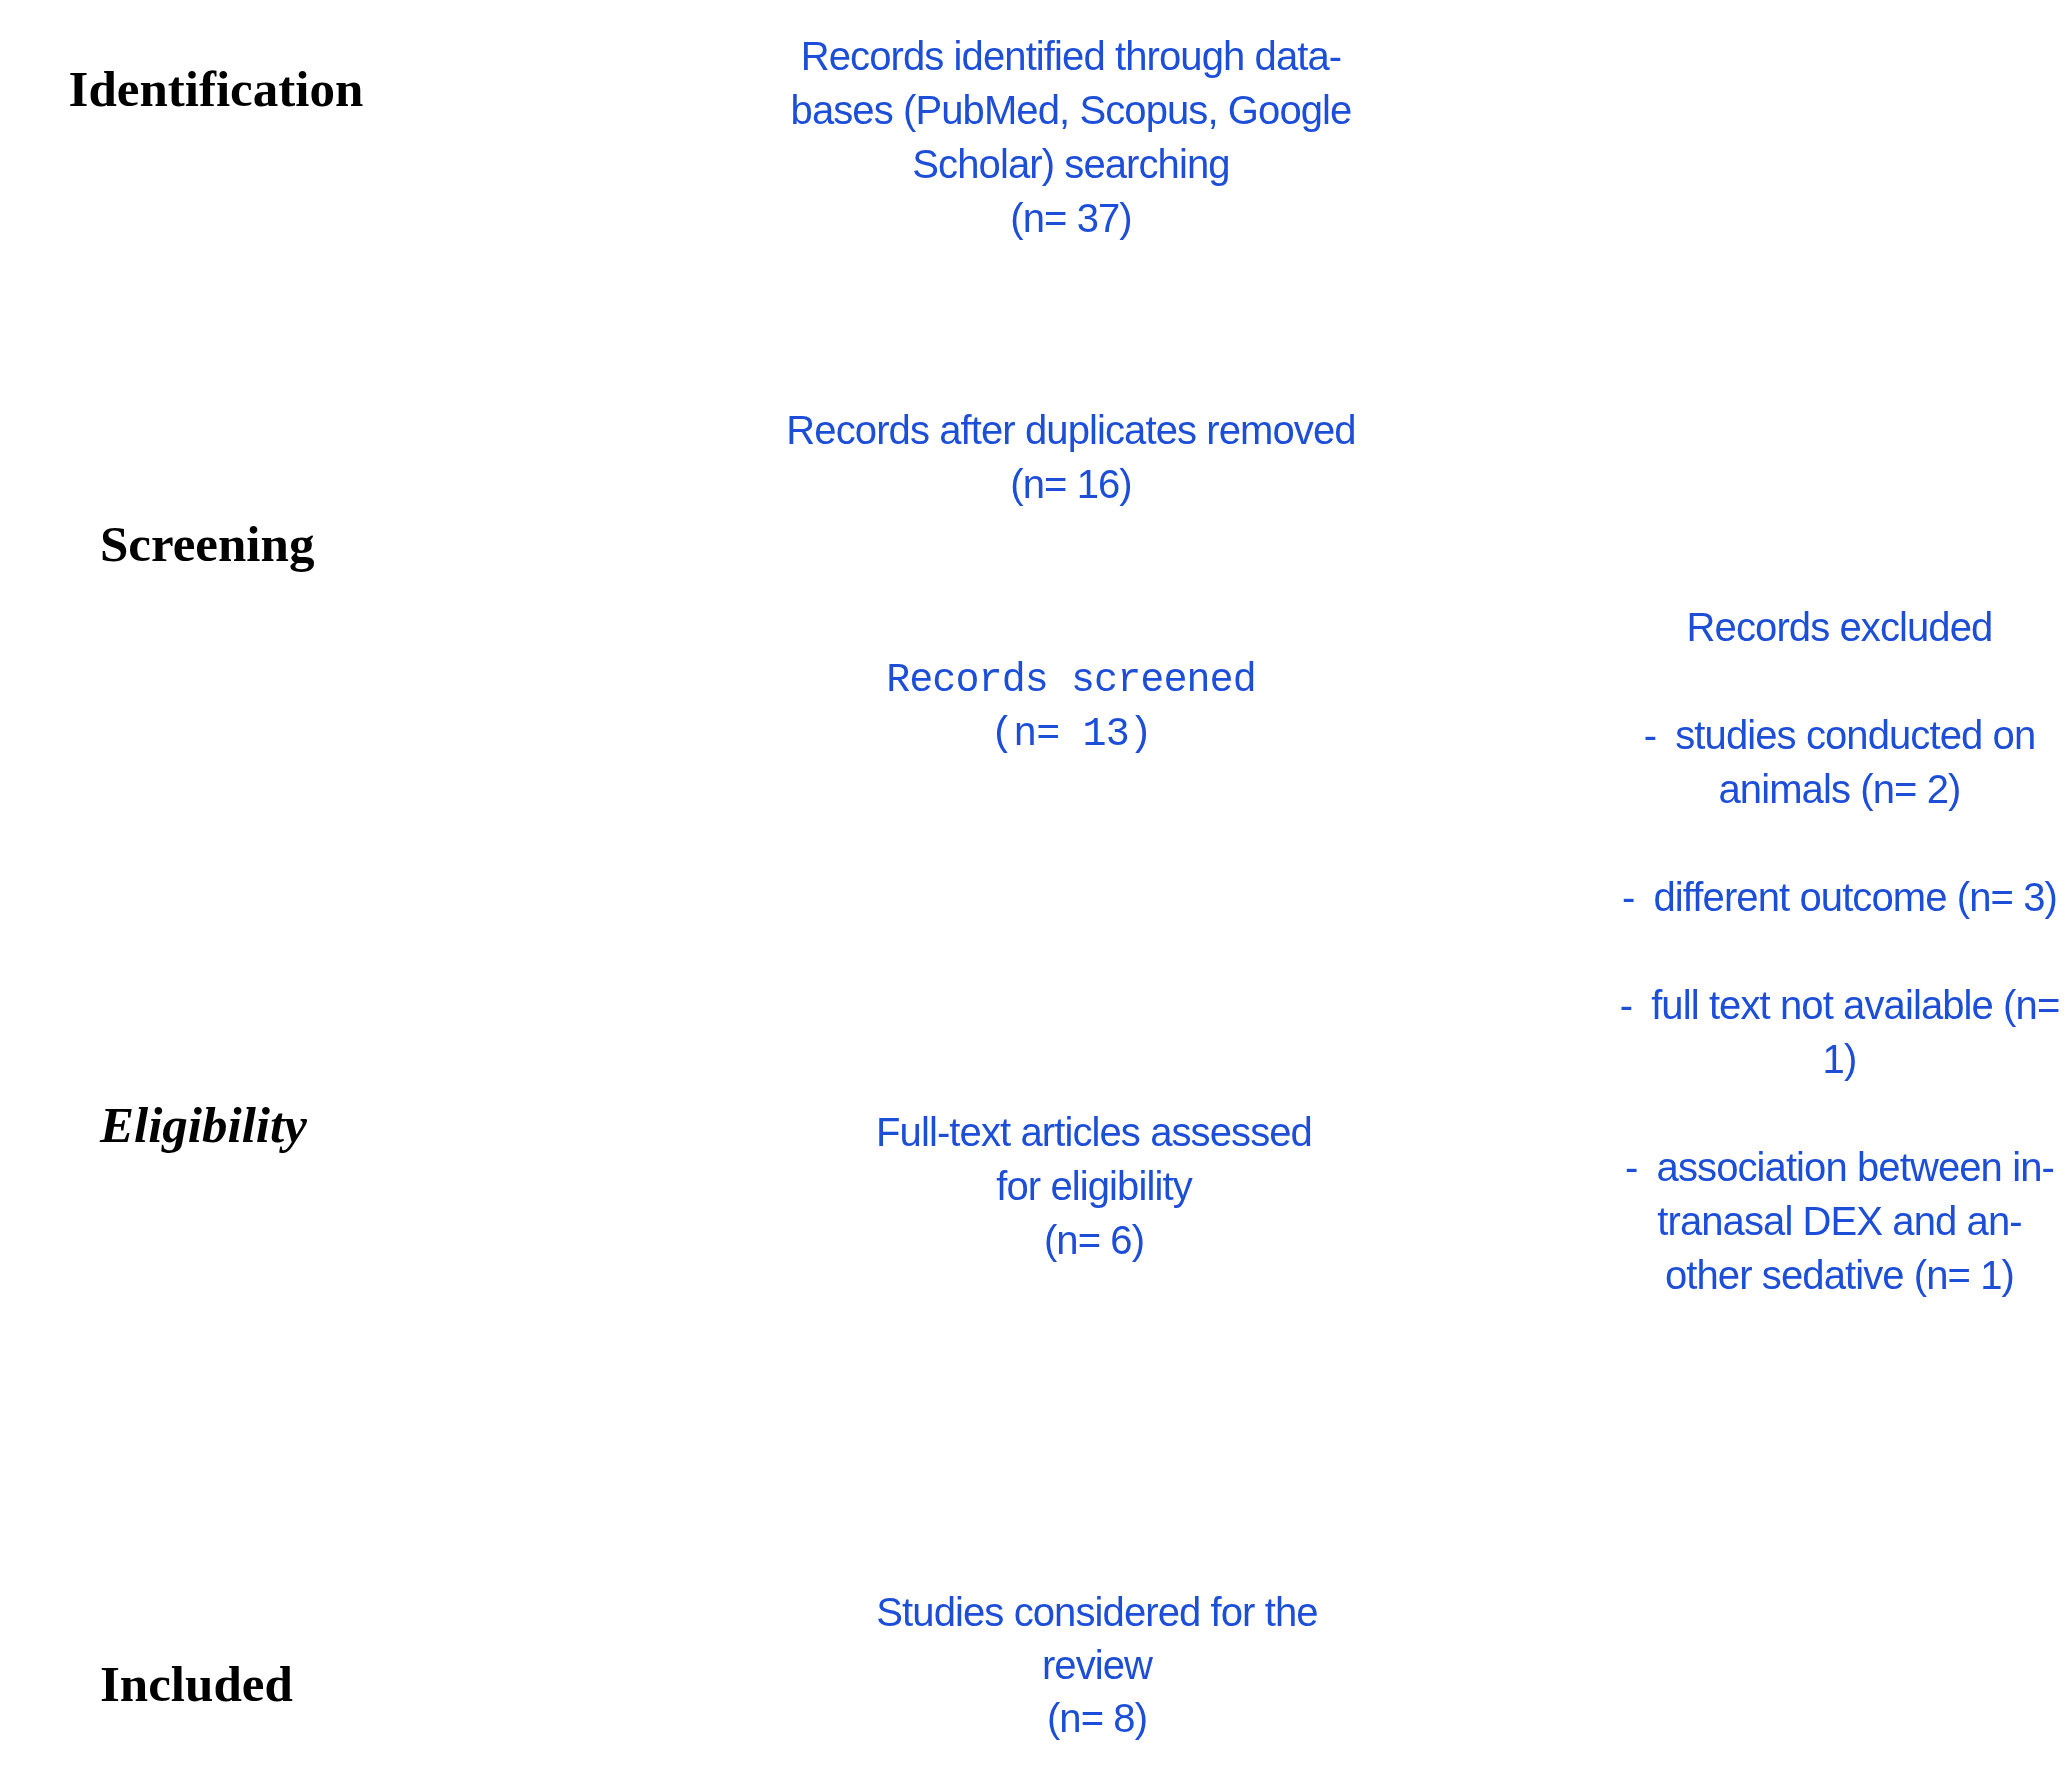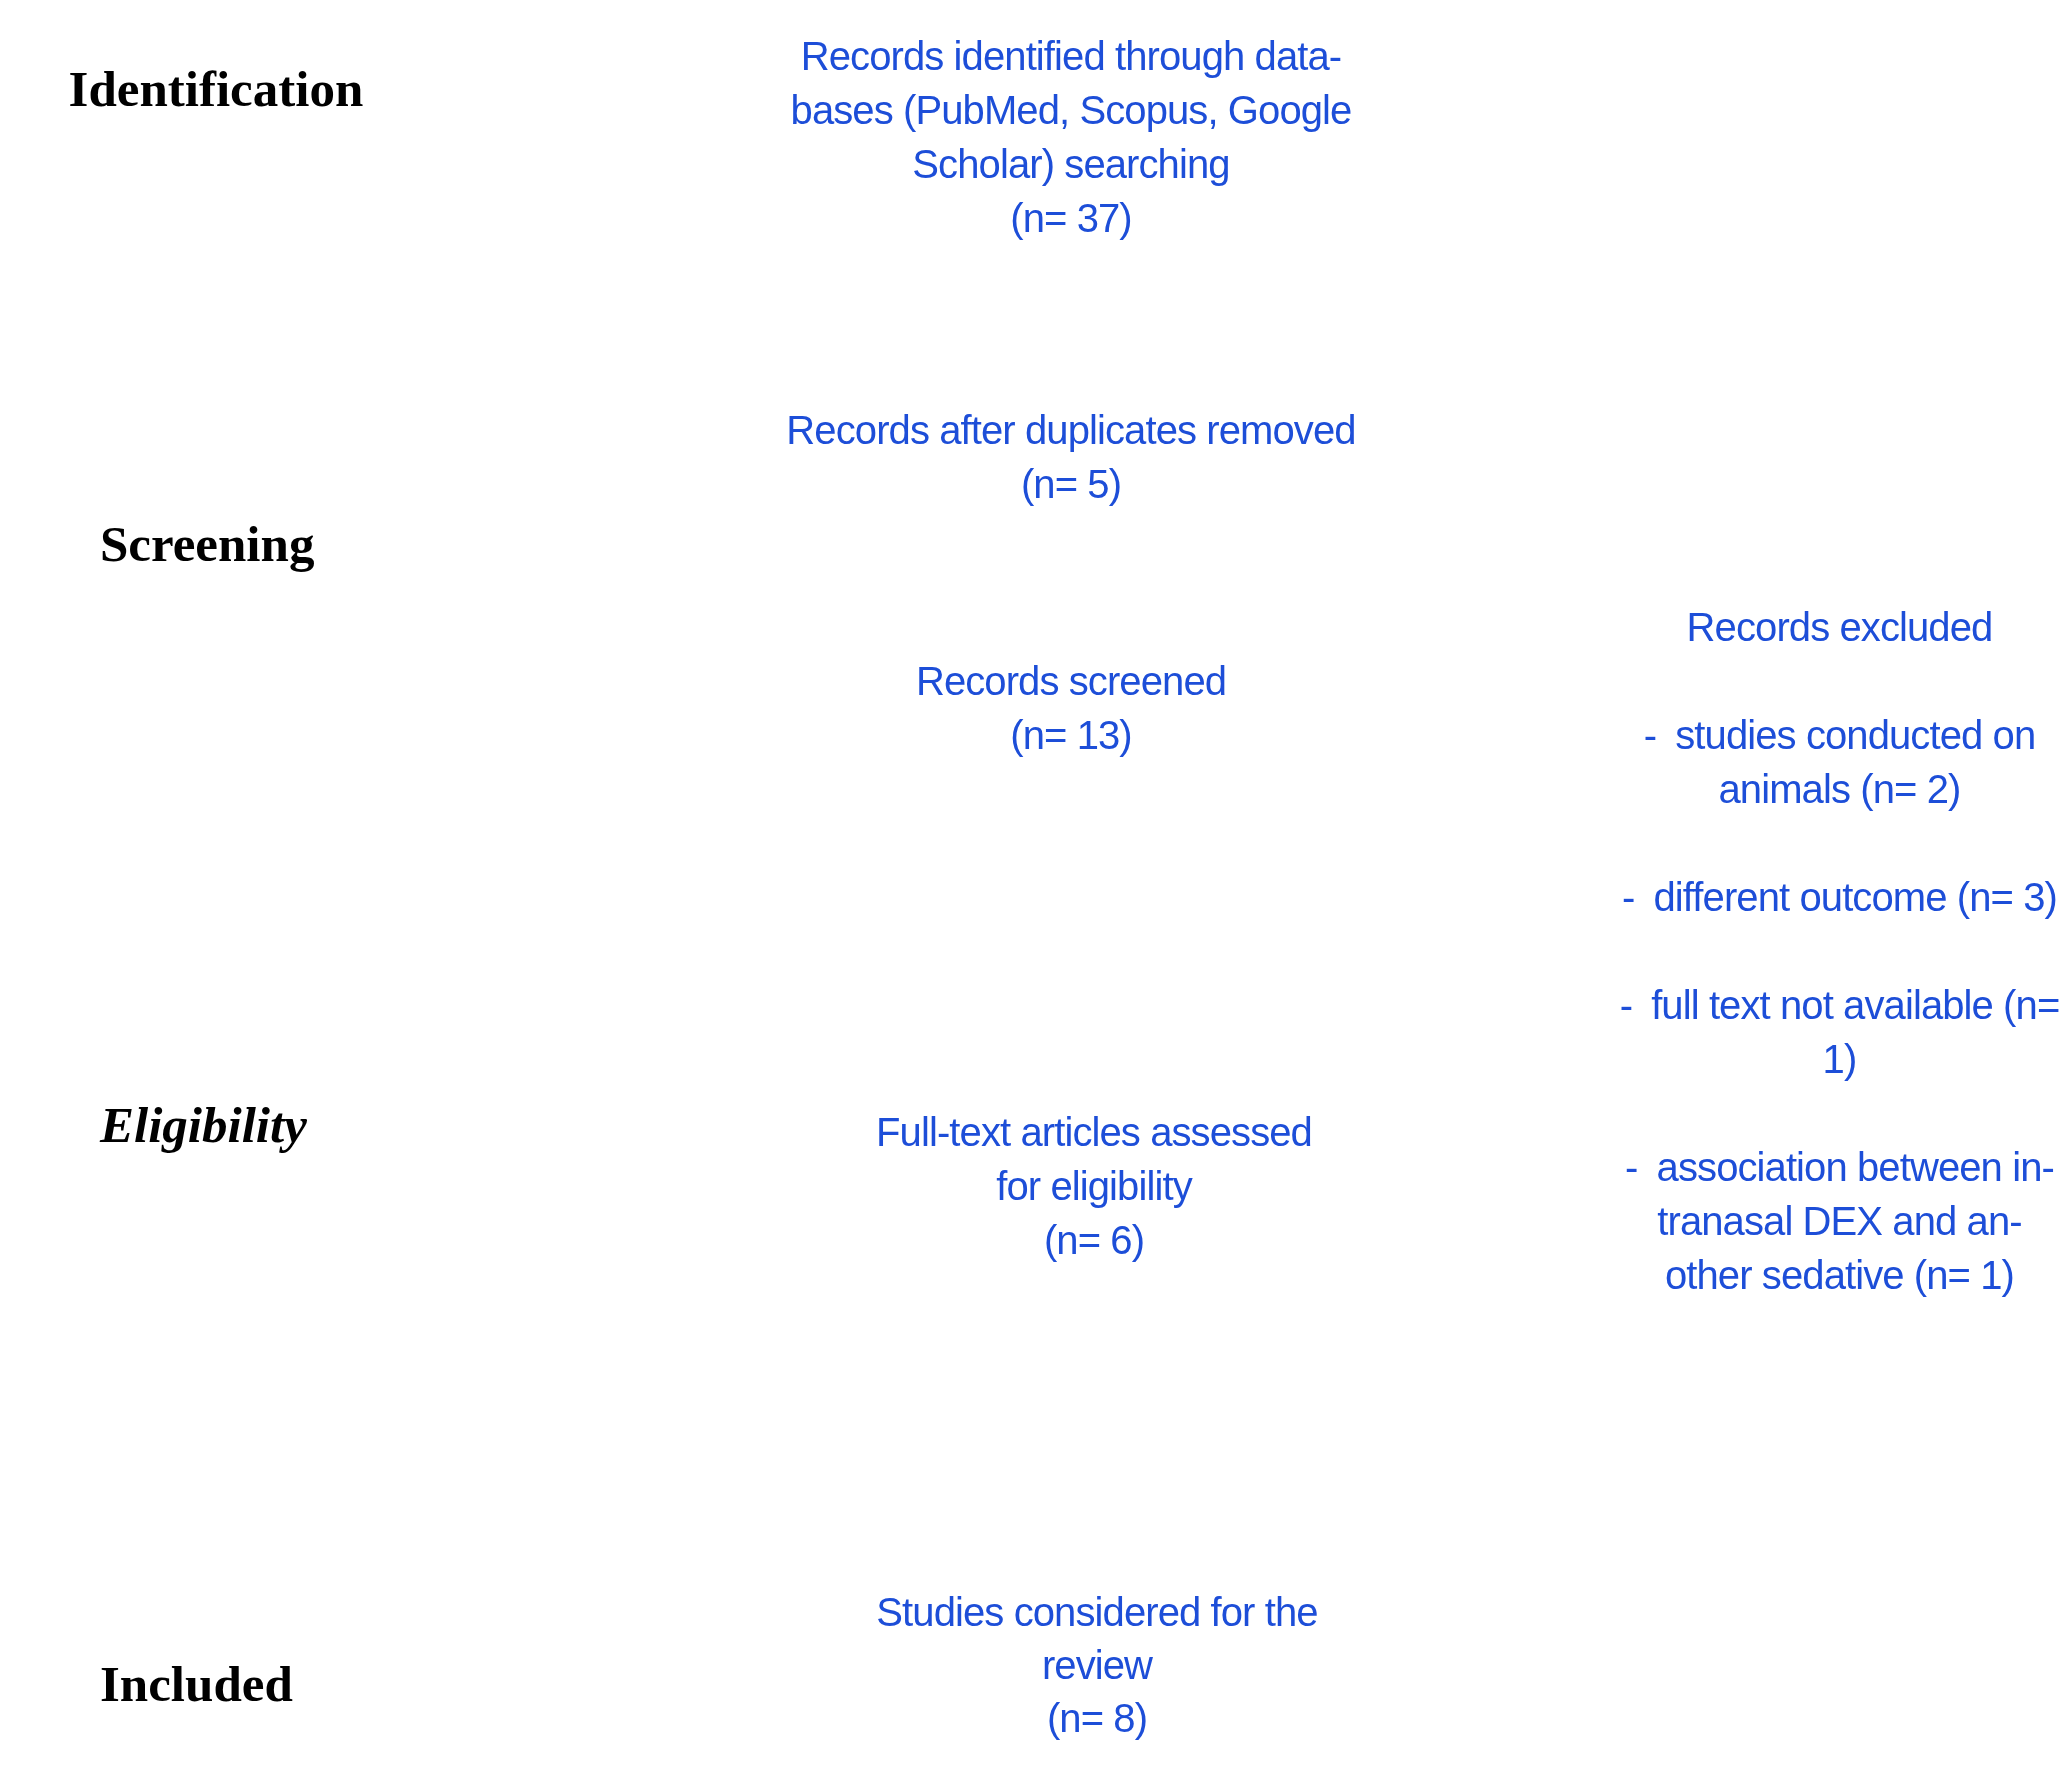"Records after duplicates removed" div.flow-box { text: 5 -> 16 }
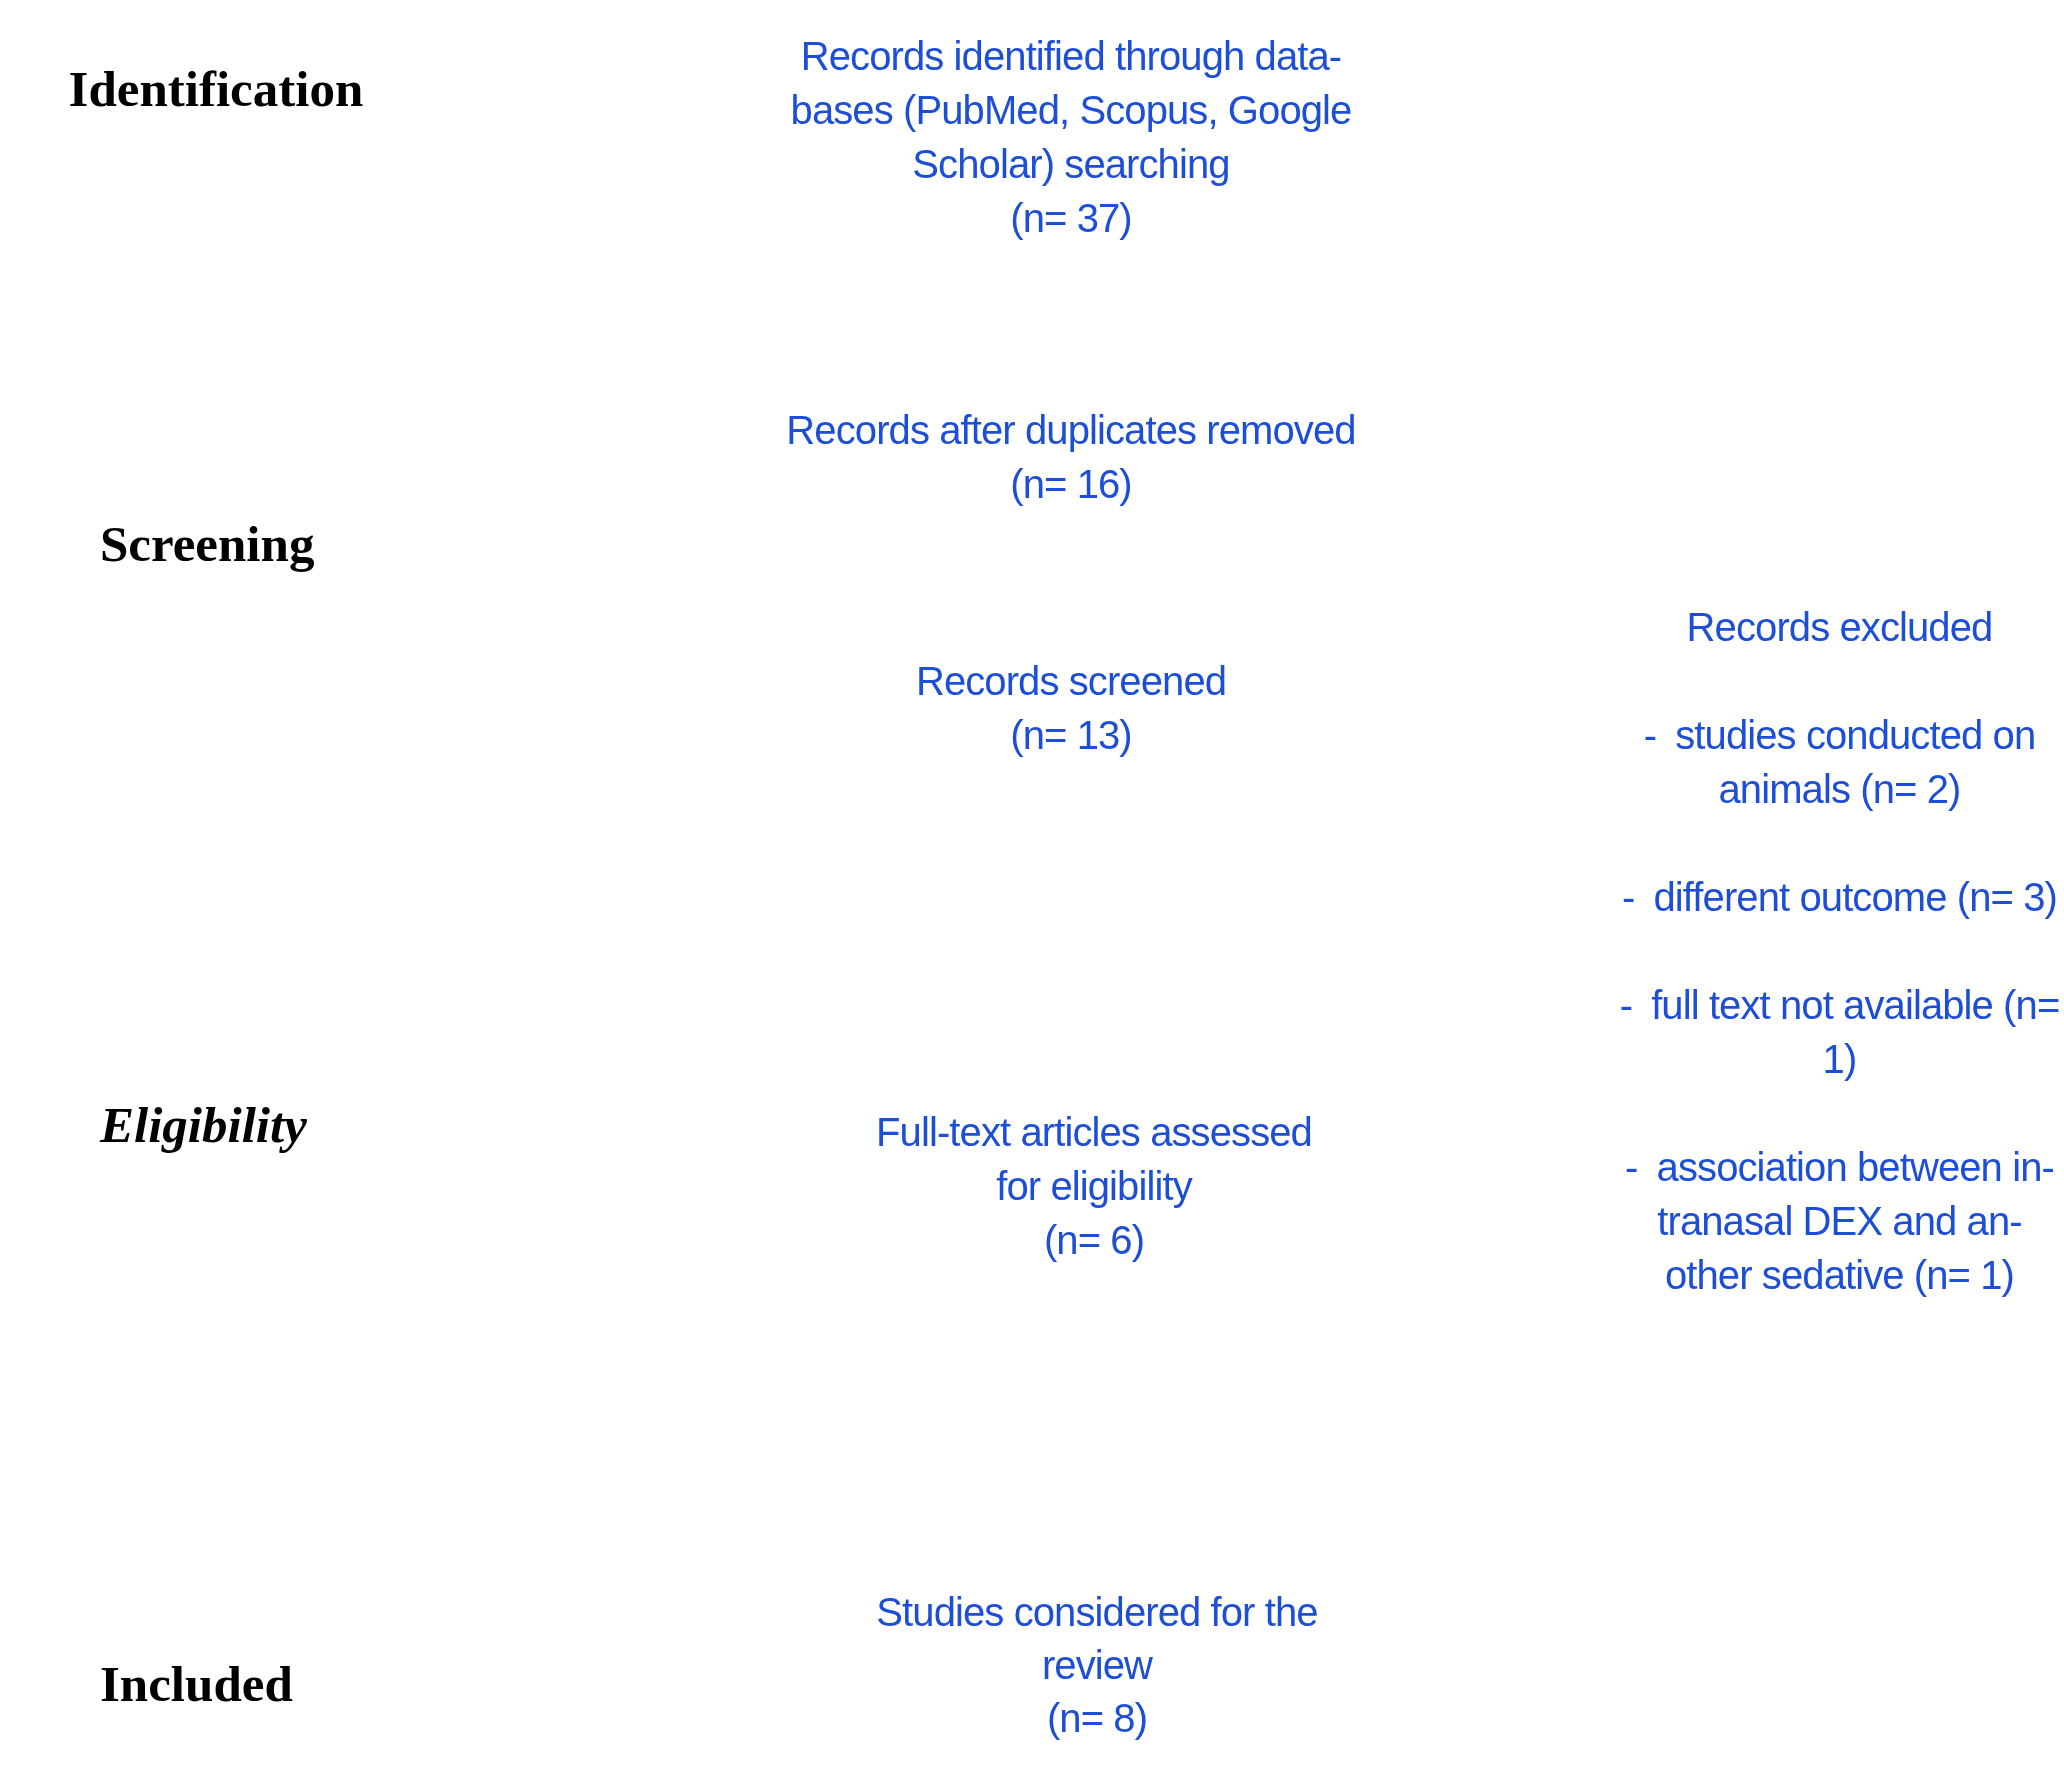"Records screened" #box-screened { font-family: none -> Liberation Mono, monospace }
